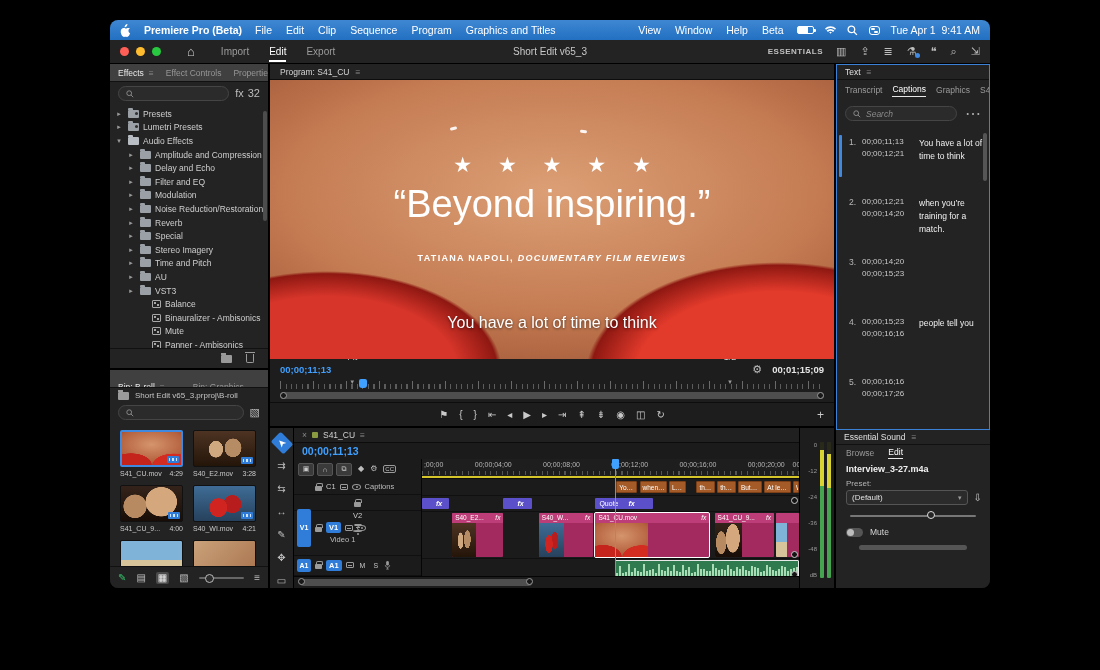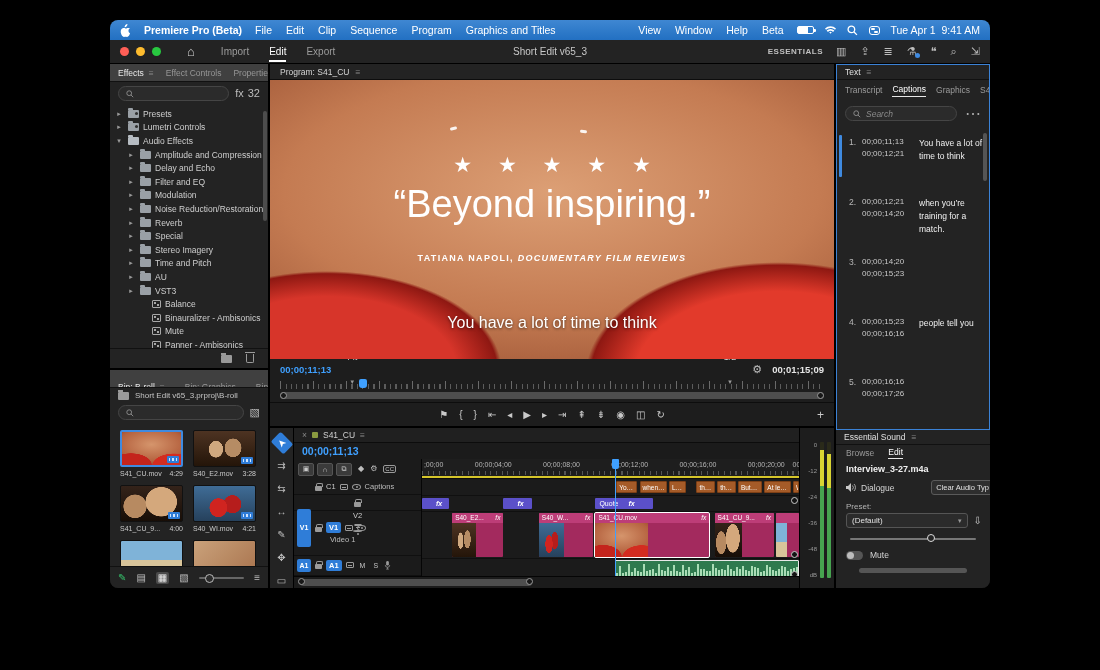"Lumetri Controls" span.tlabel { text: Controls -> Presets }
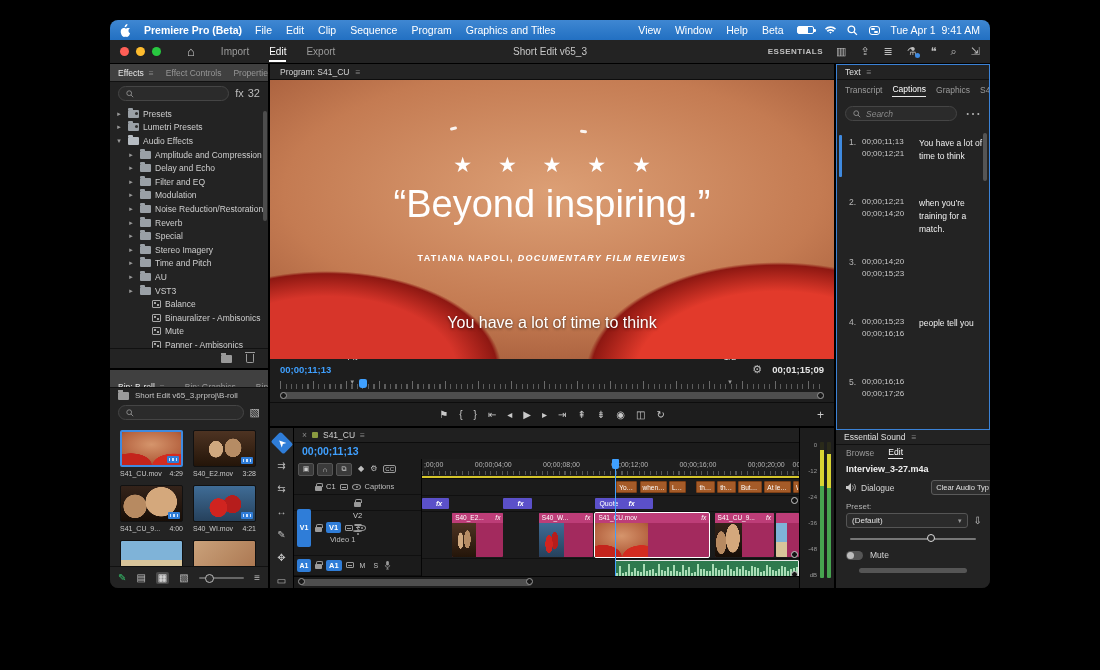"Bin: B-roll" span { gap: 20px -> 28px }
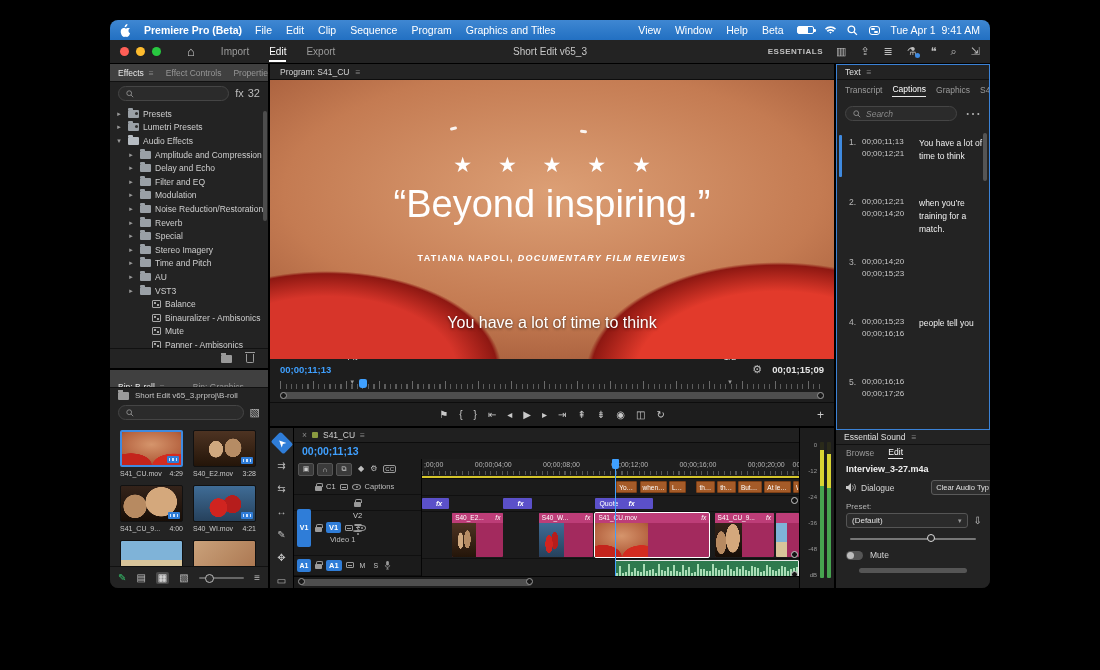"Dialogue" div.es-dlg { html: <div> <span> <svg> <path></path> <path></path> </svg> </span> <span>Dialogue</span> <span>Clear Audio Typ</span> </div> -> none }
